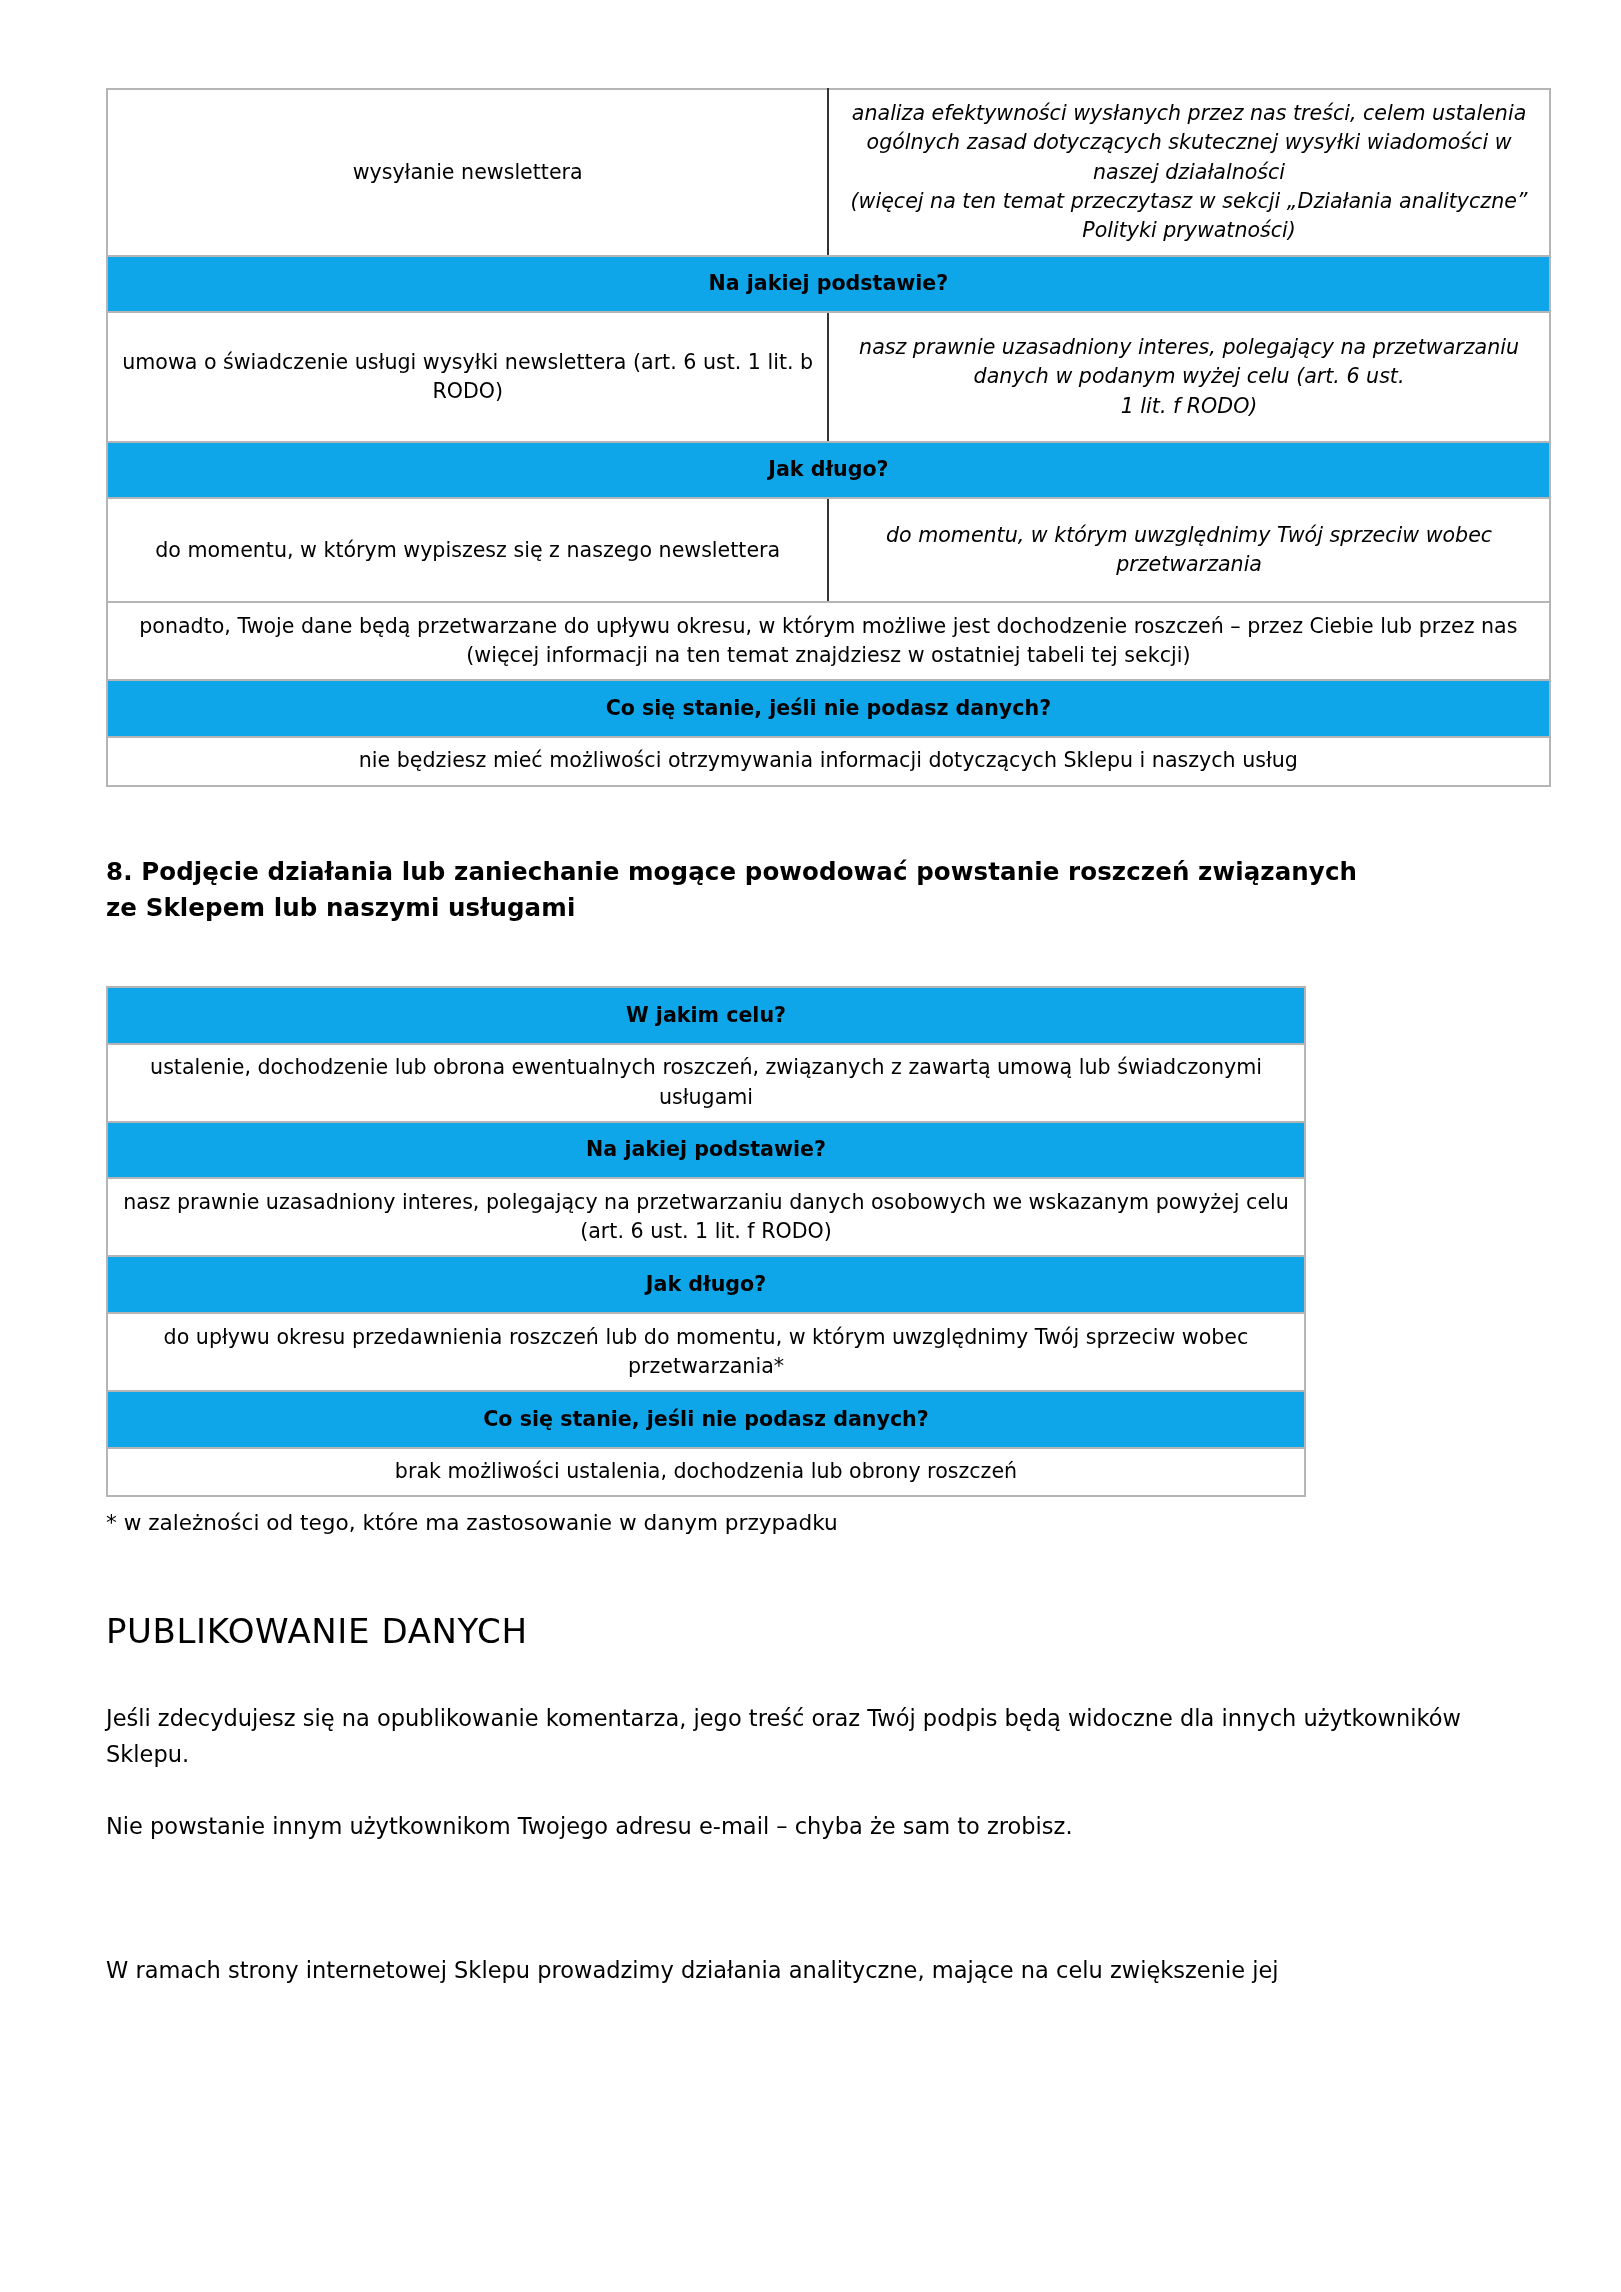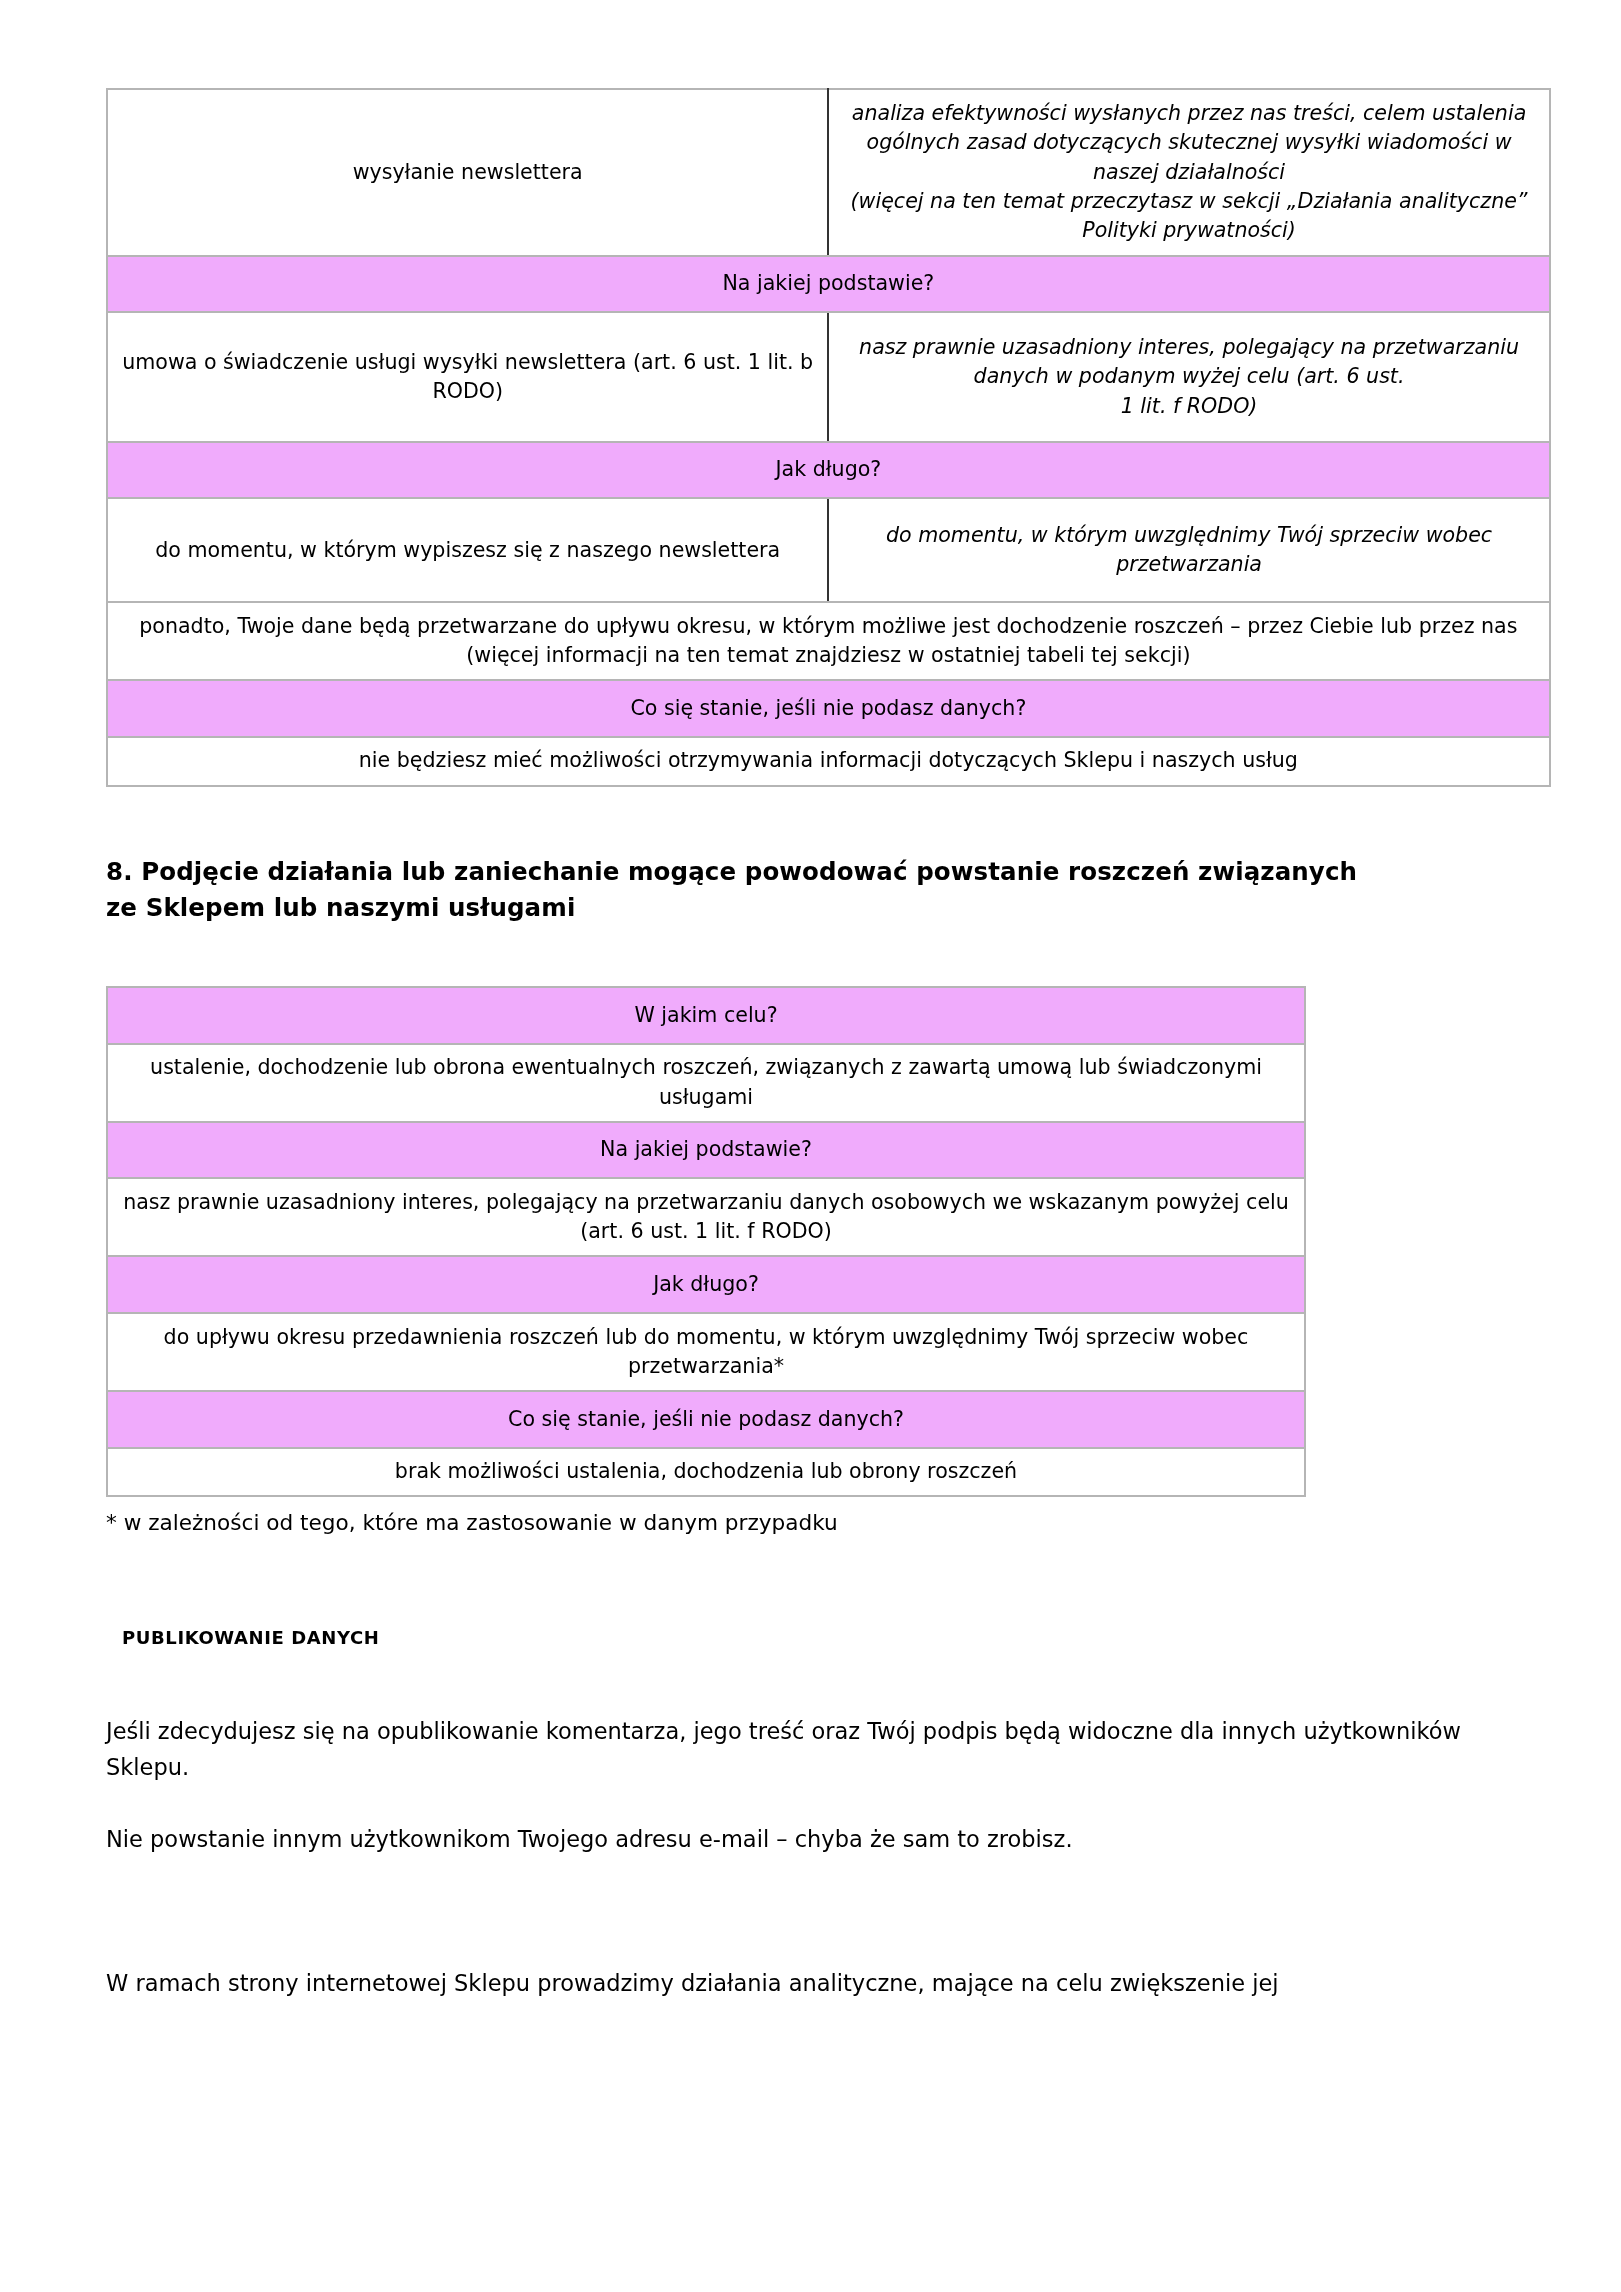"Na jakiej podstawie?" table.gdpr td.hdr { background: #f0abfc -> #0ea5e9; font-weight: normal -> bold }
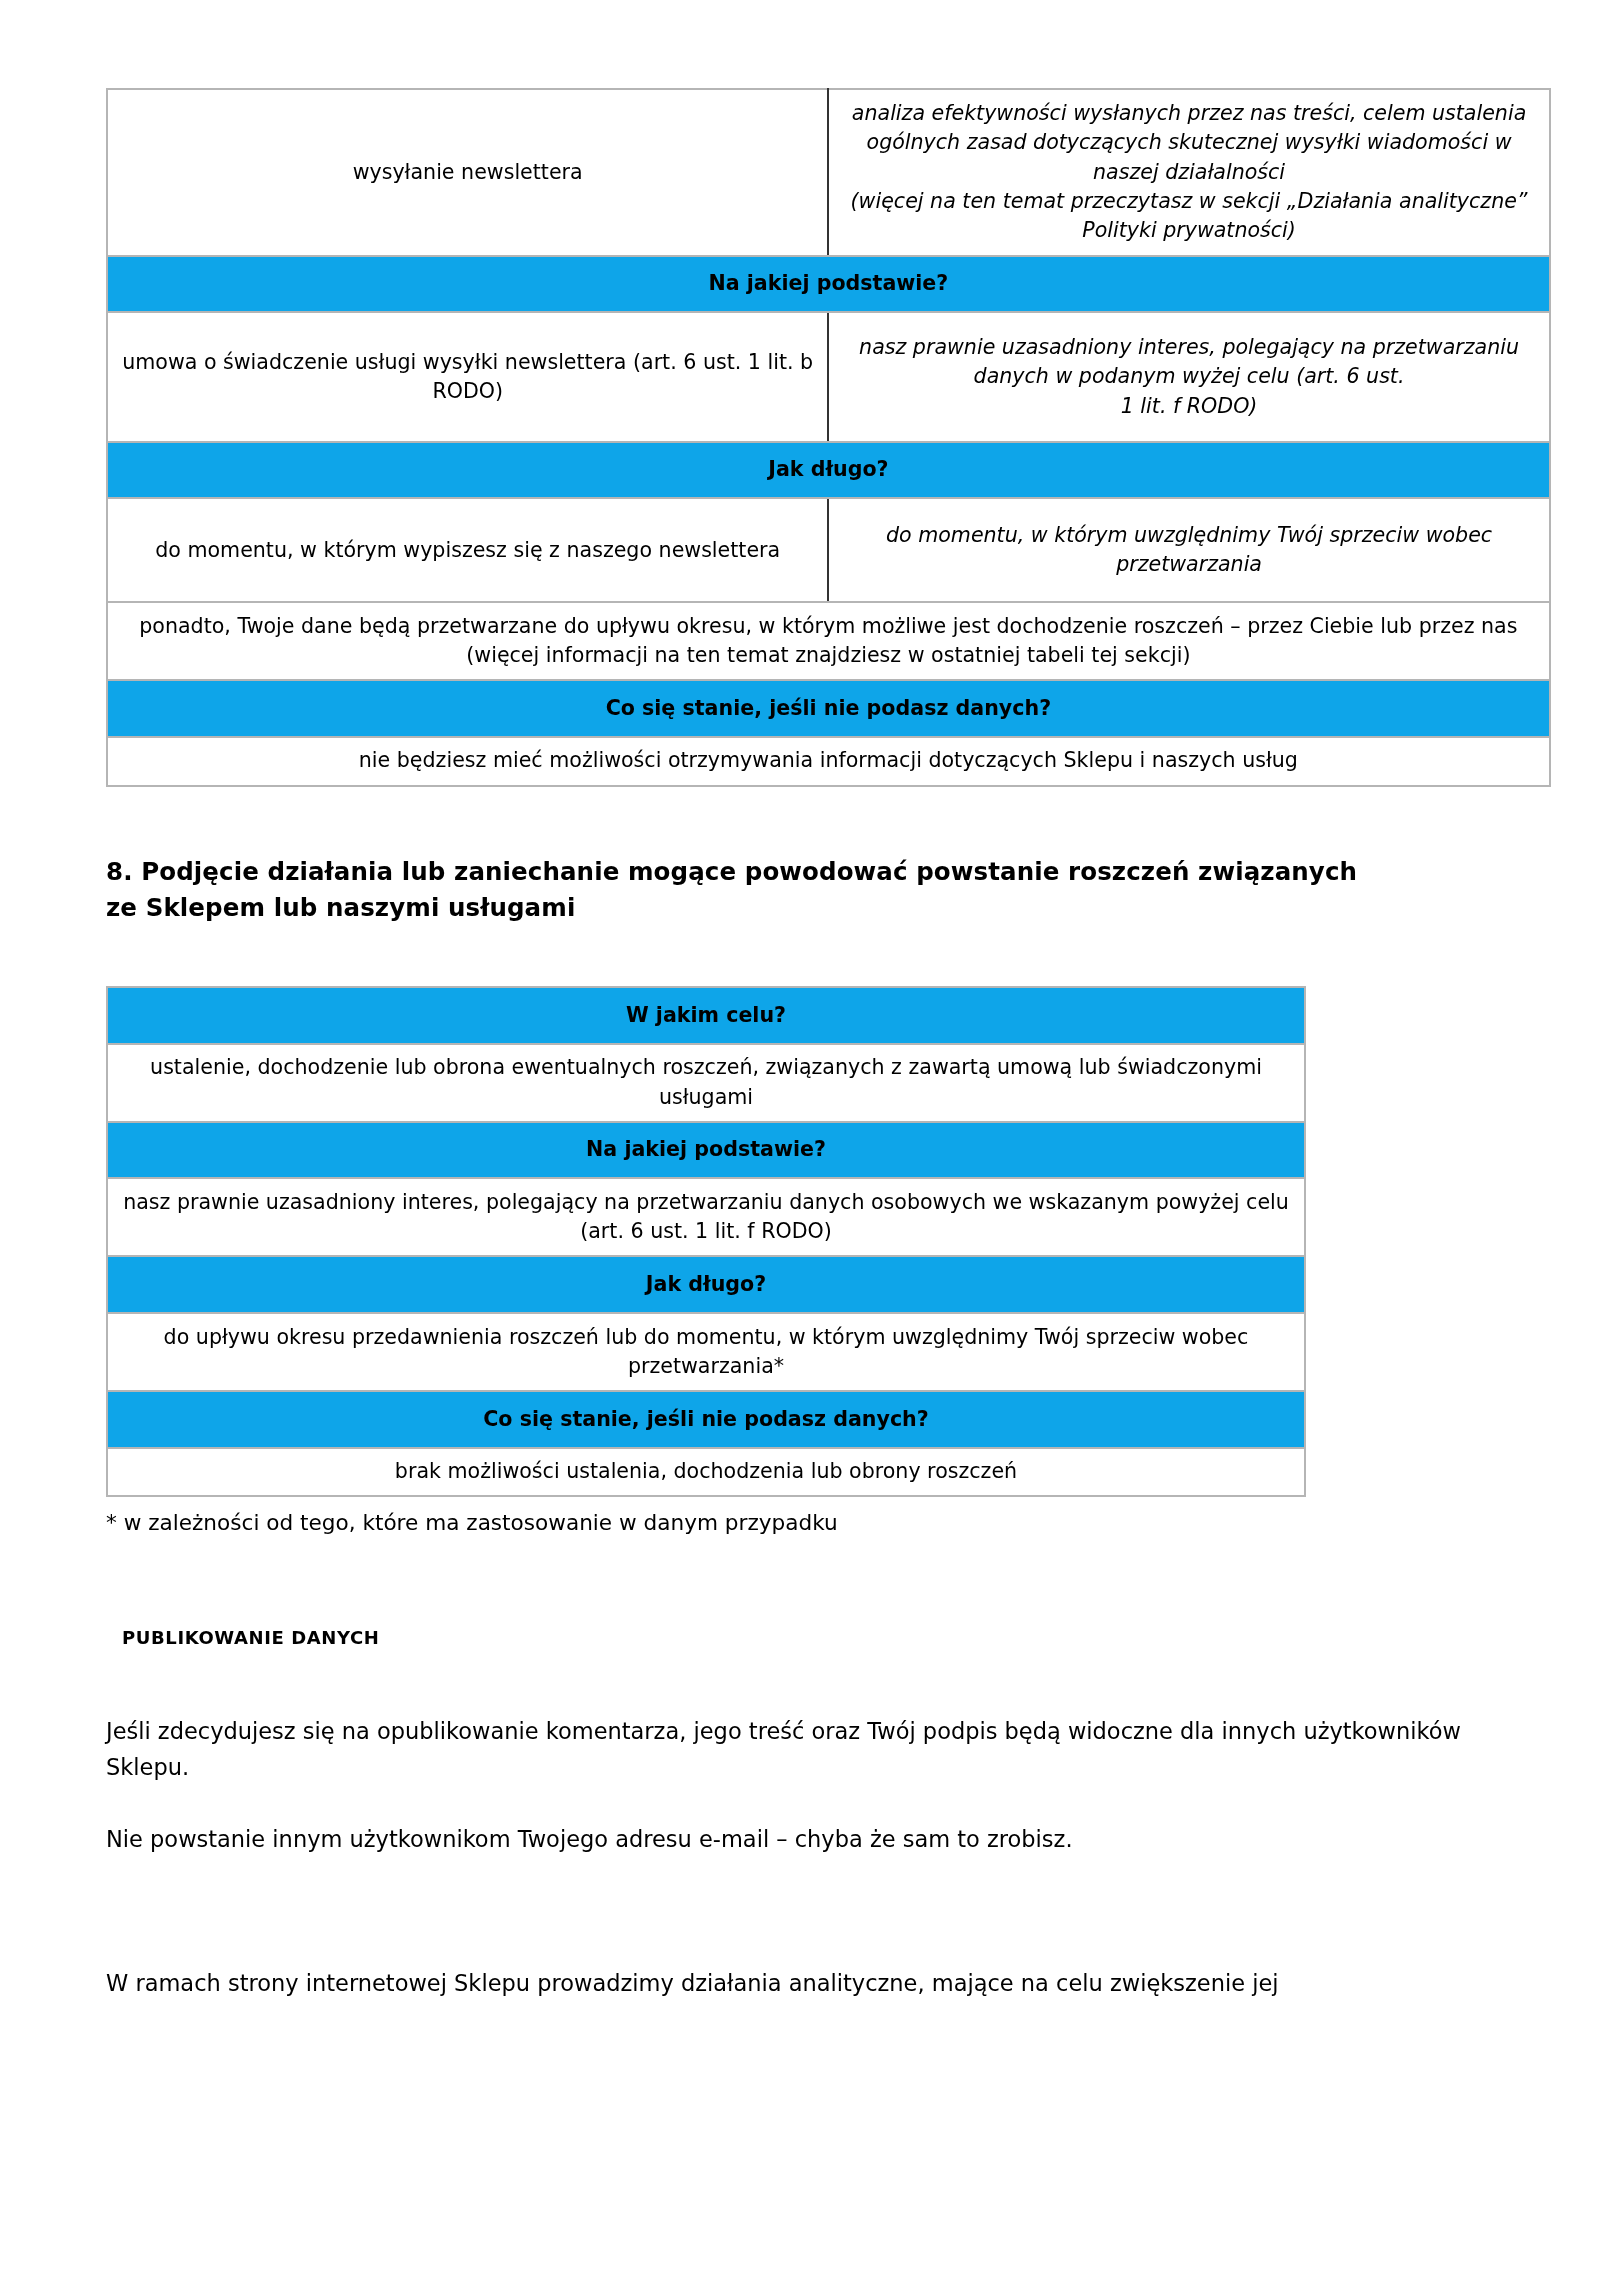"PUBLIKOWANIE DANYCH" h3.caps-head { font-size: 18px -> 34px; font-weight: bold -> normal; margin: 16px -> 0 }
